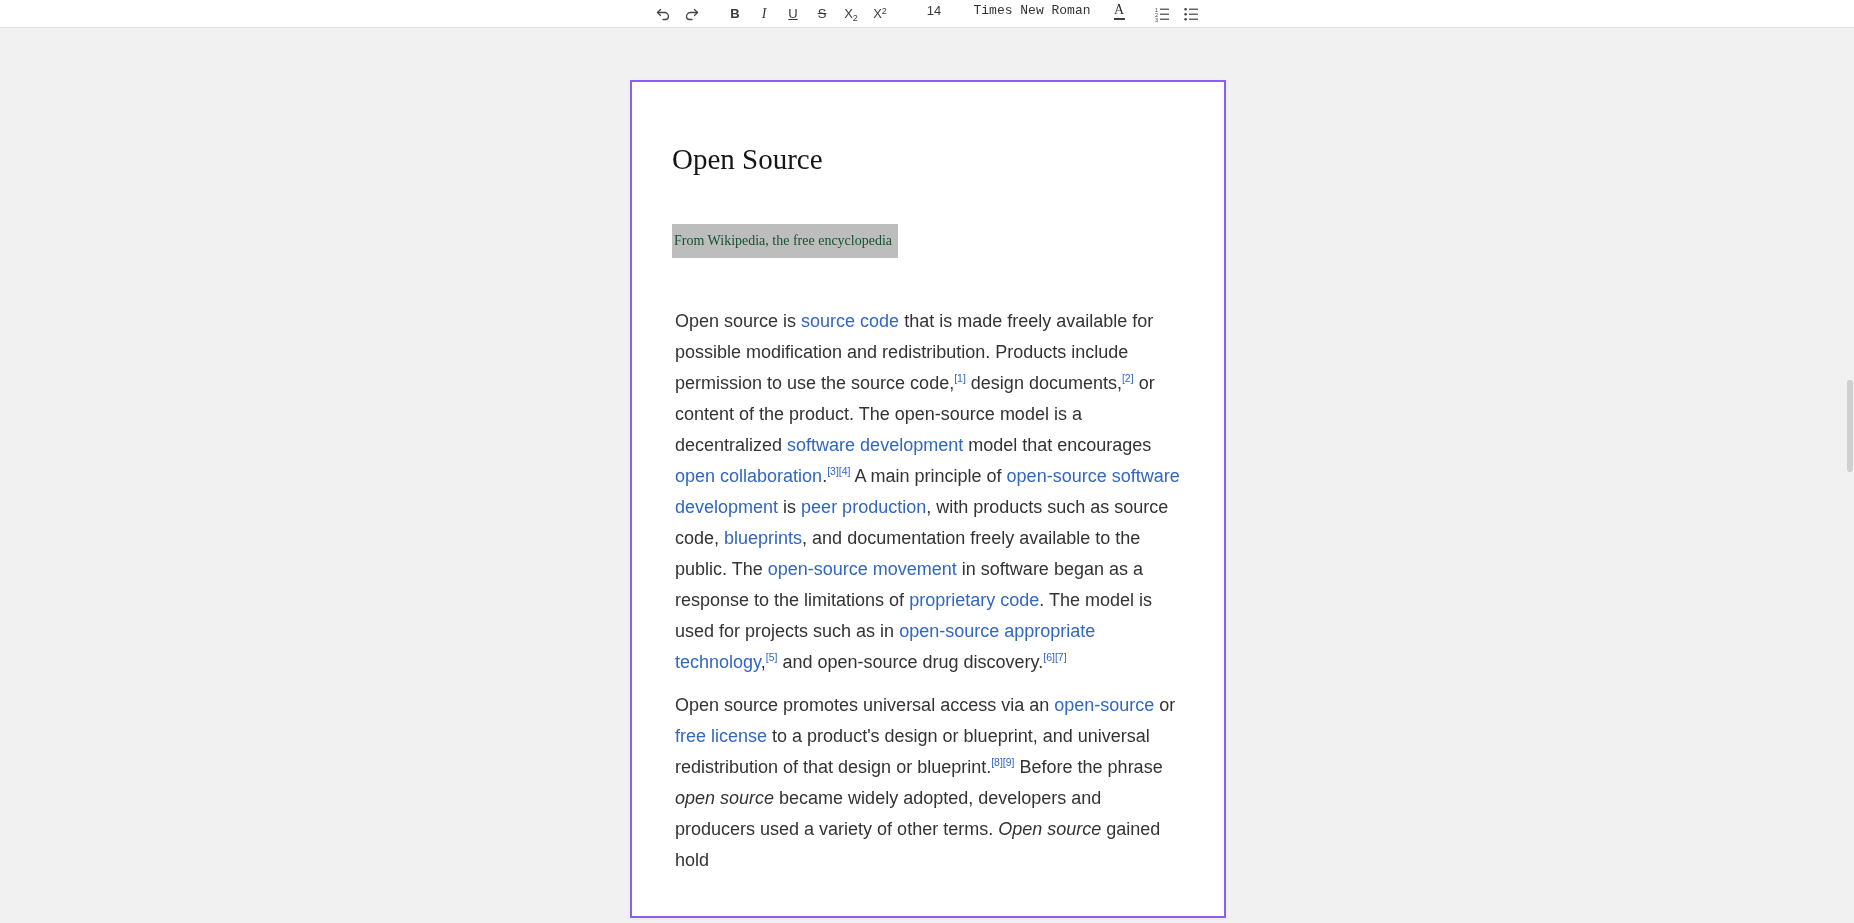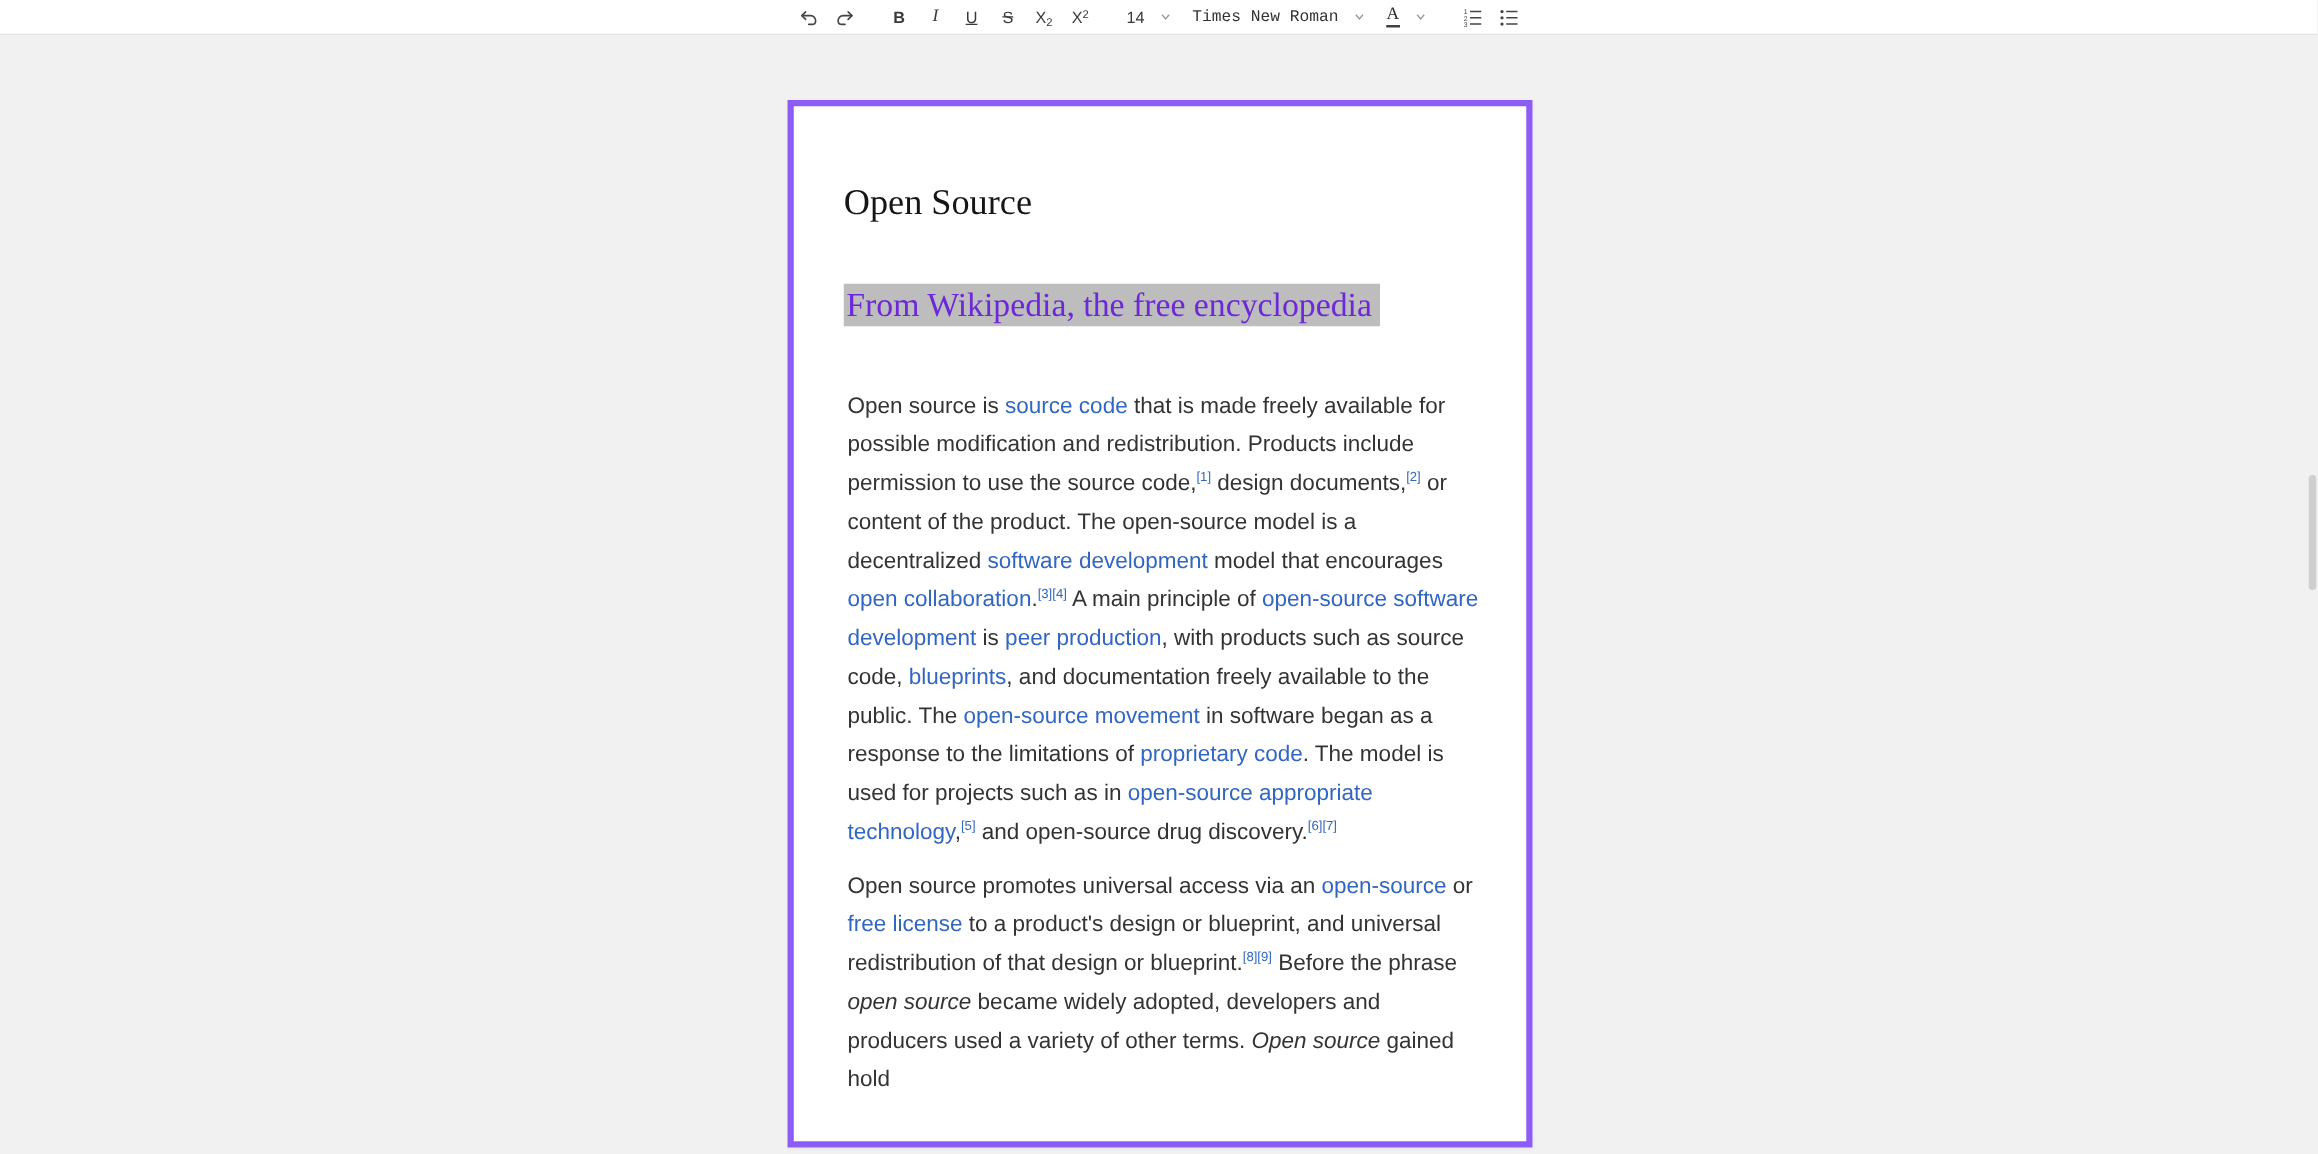"14" .combo { flex-direction: none -> column }
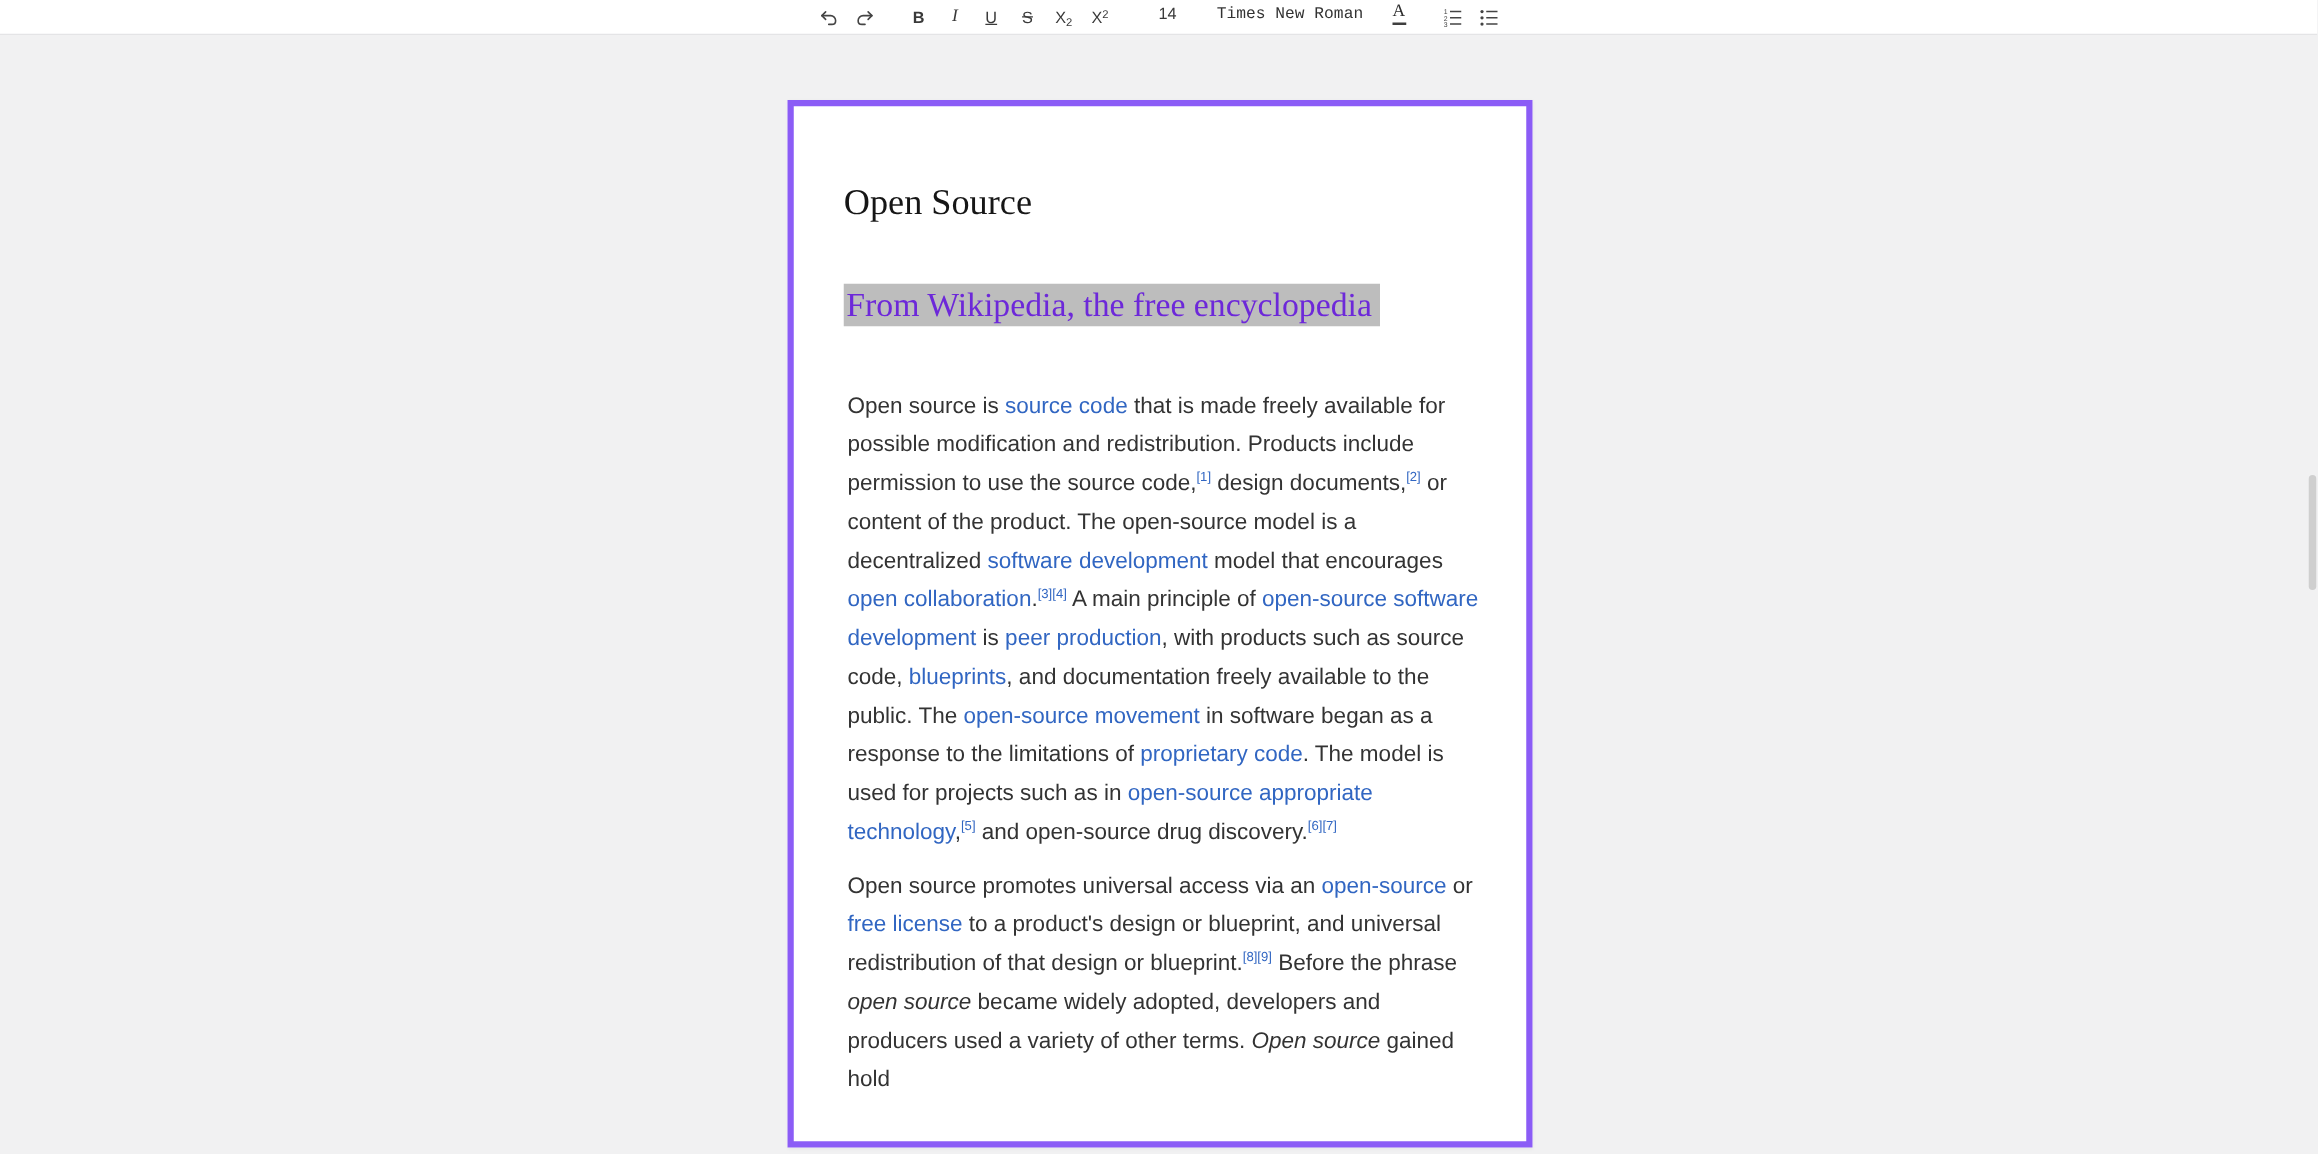"Open Source" .page { border: 5px solid #8b5cf6 -> 2px solid #8b5cf6 }
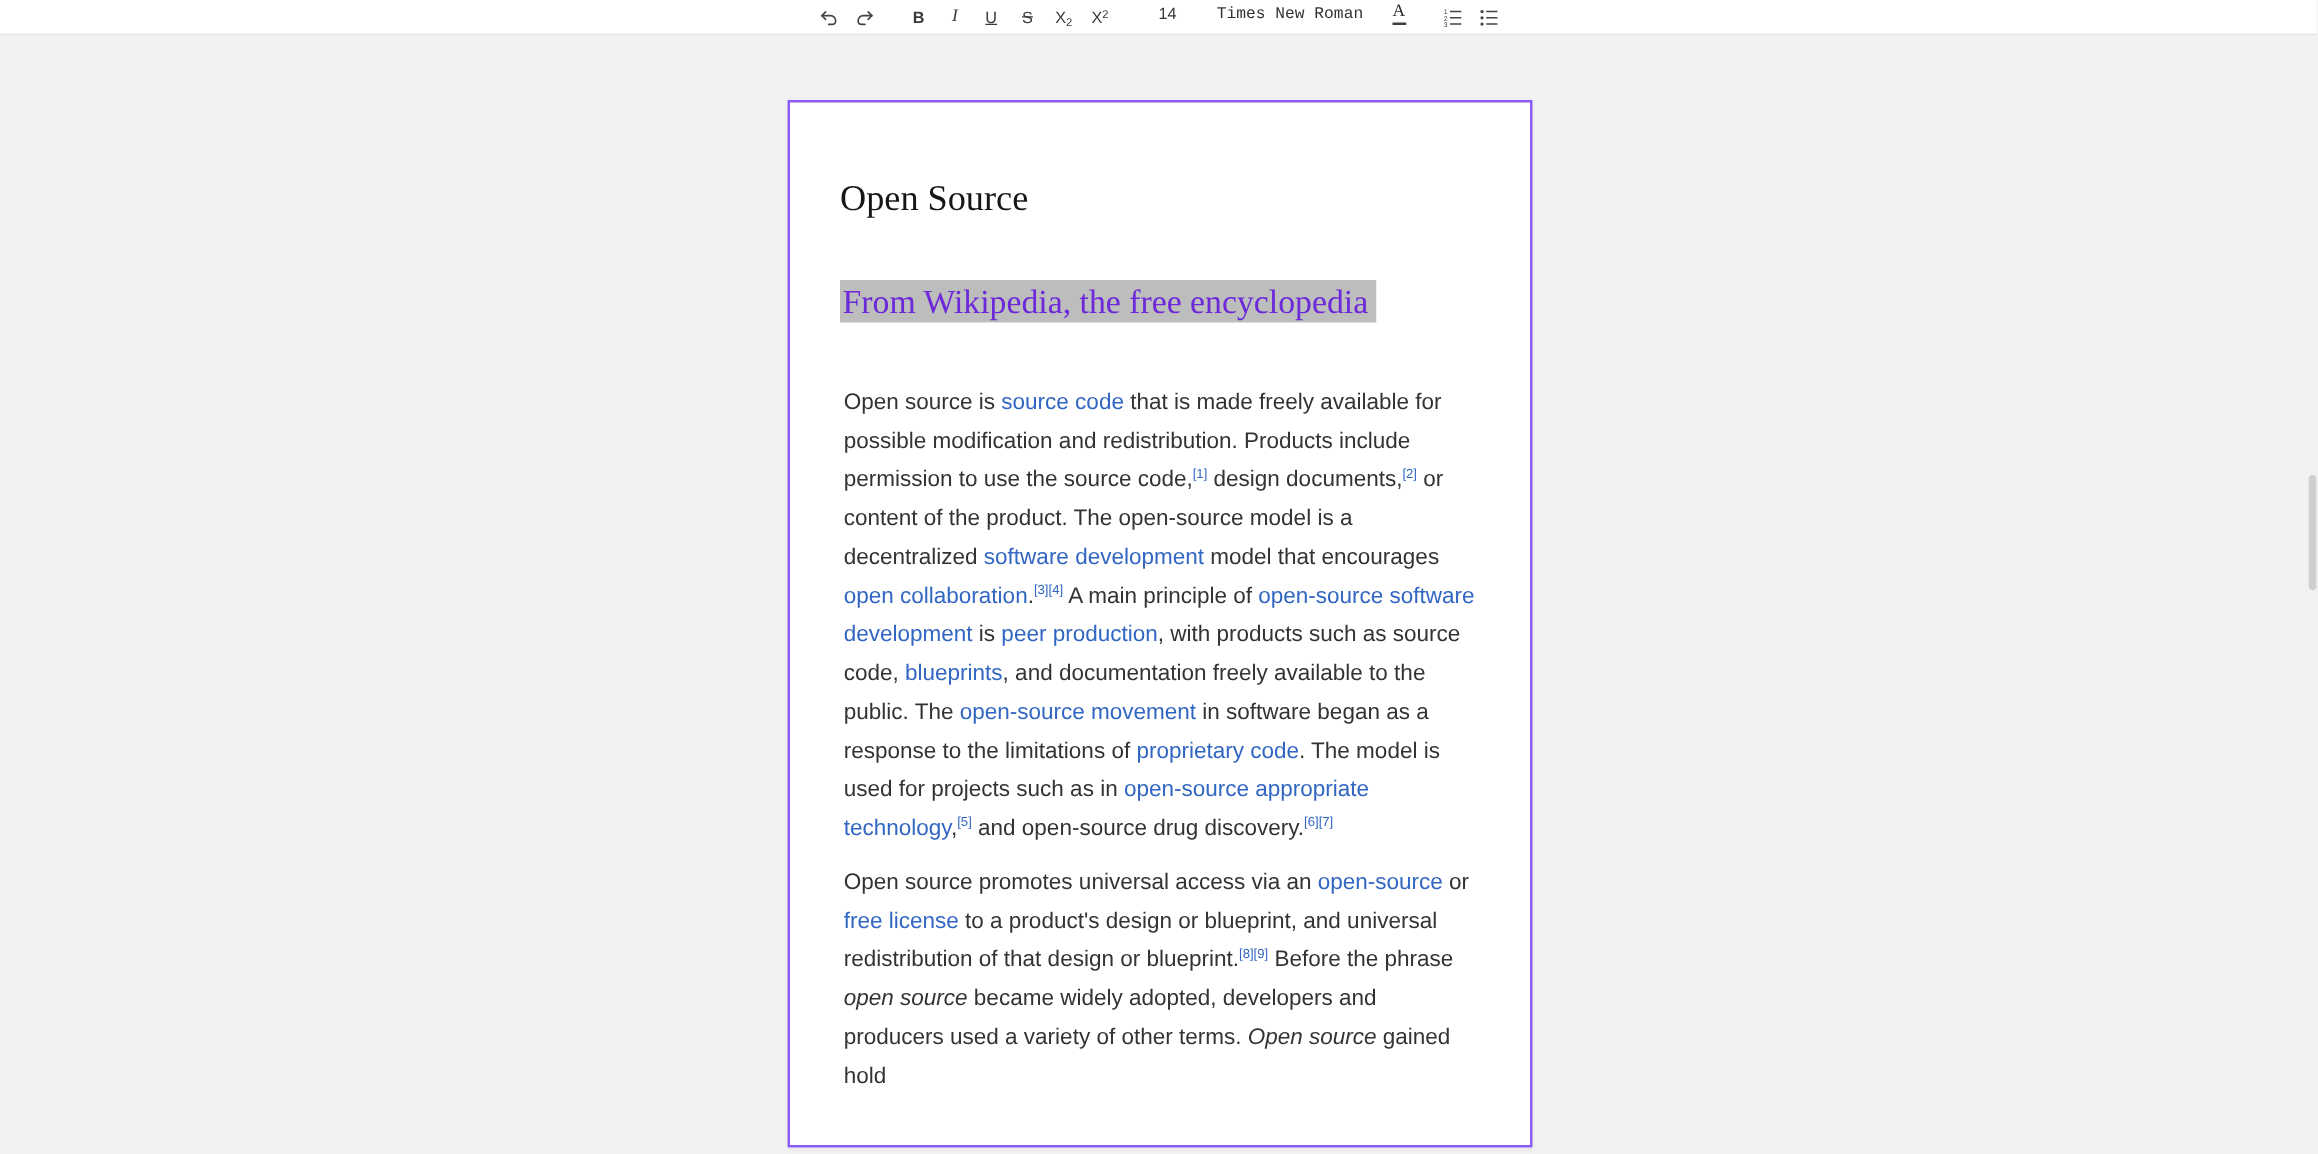"From Wikipedia, the free encyclopedia" .subtitle { color: #6d28d9 -> #14532d; font-size: 27px -> 14px }
